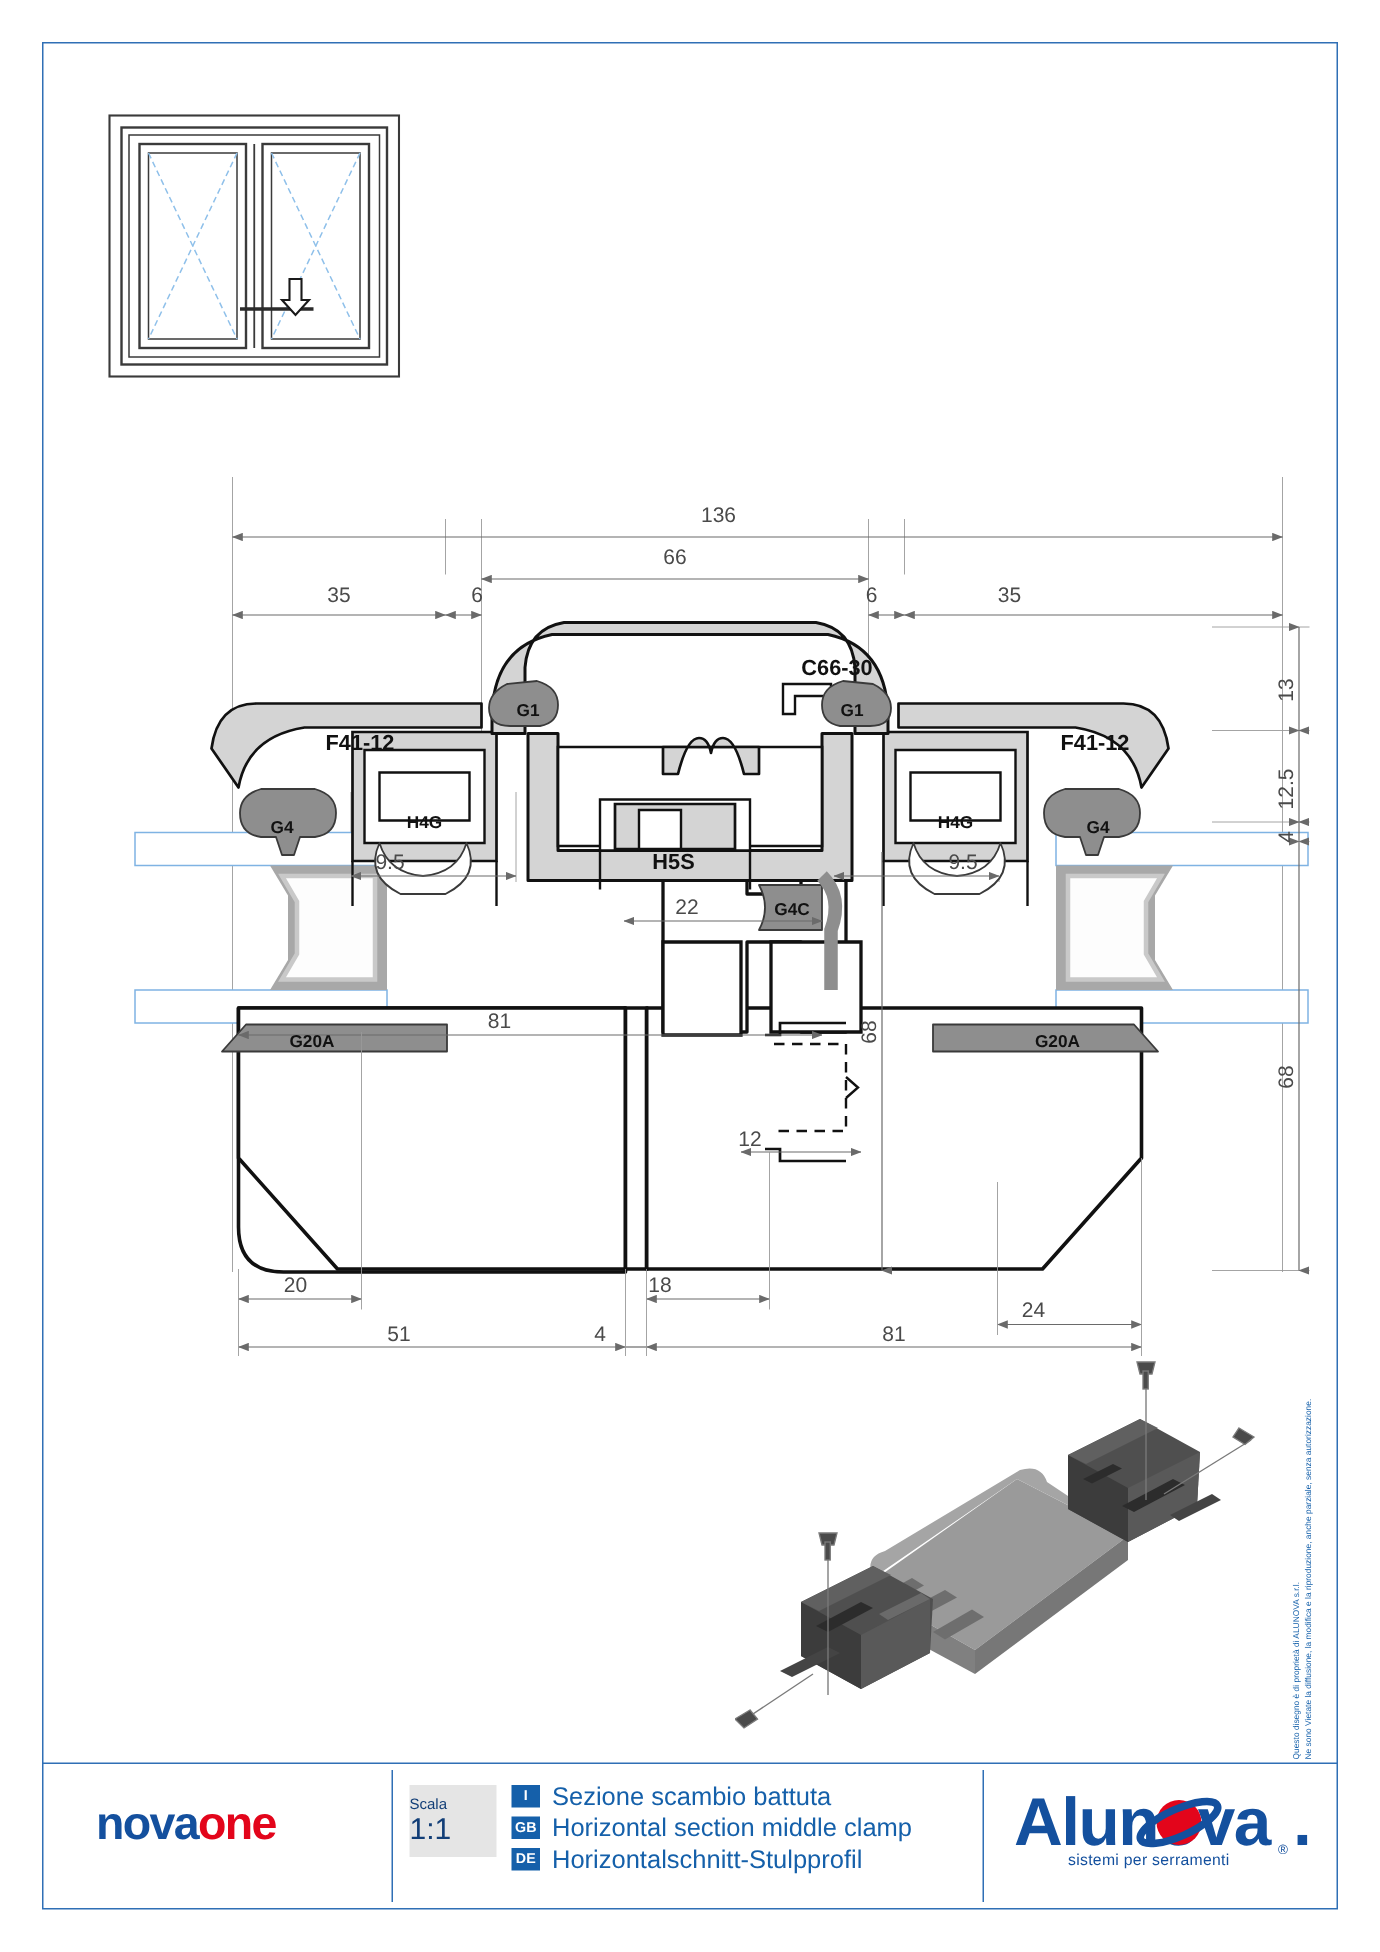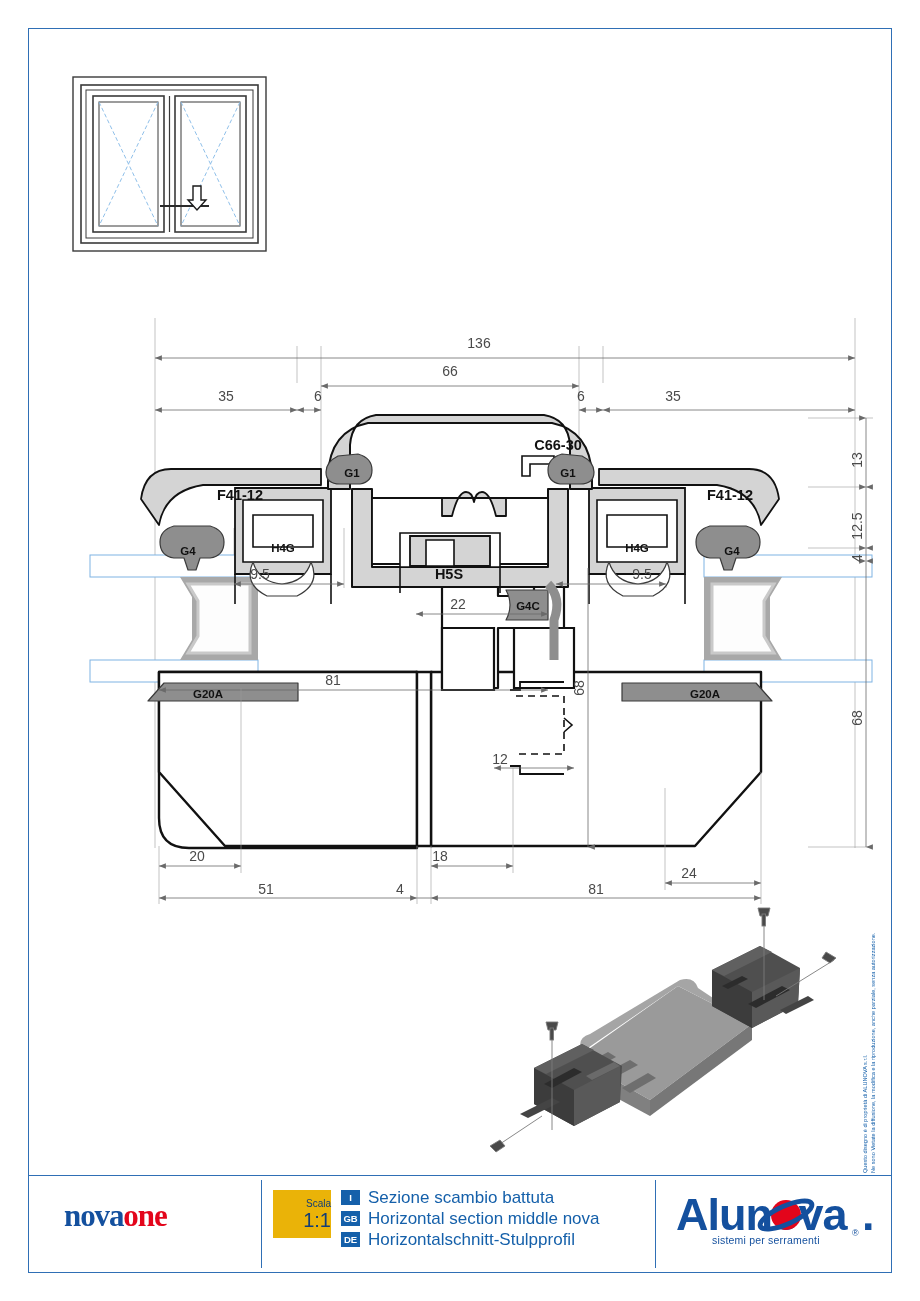"novaone" .nova { font-family: Liberation Serif, serif -> Liberation Sans, sans-serif }
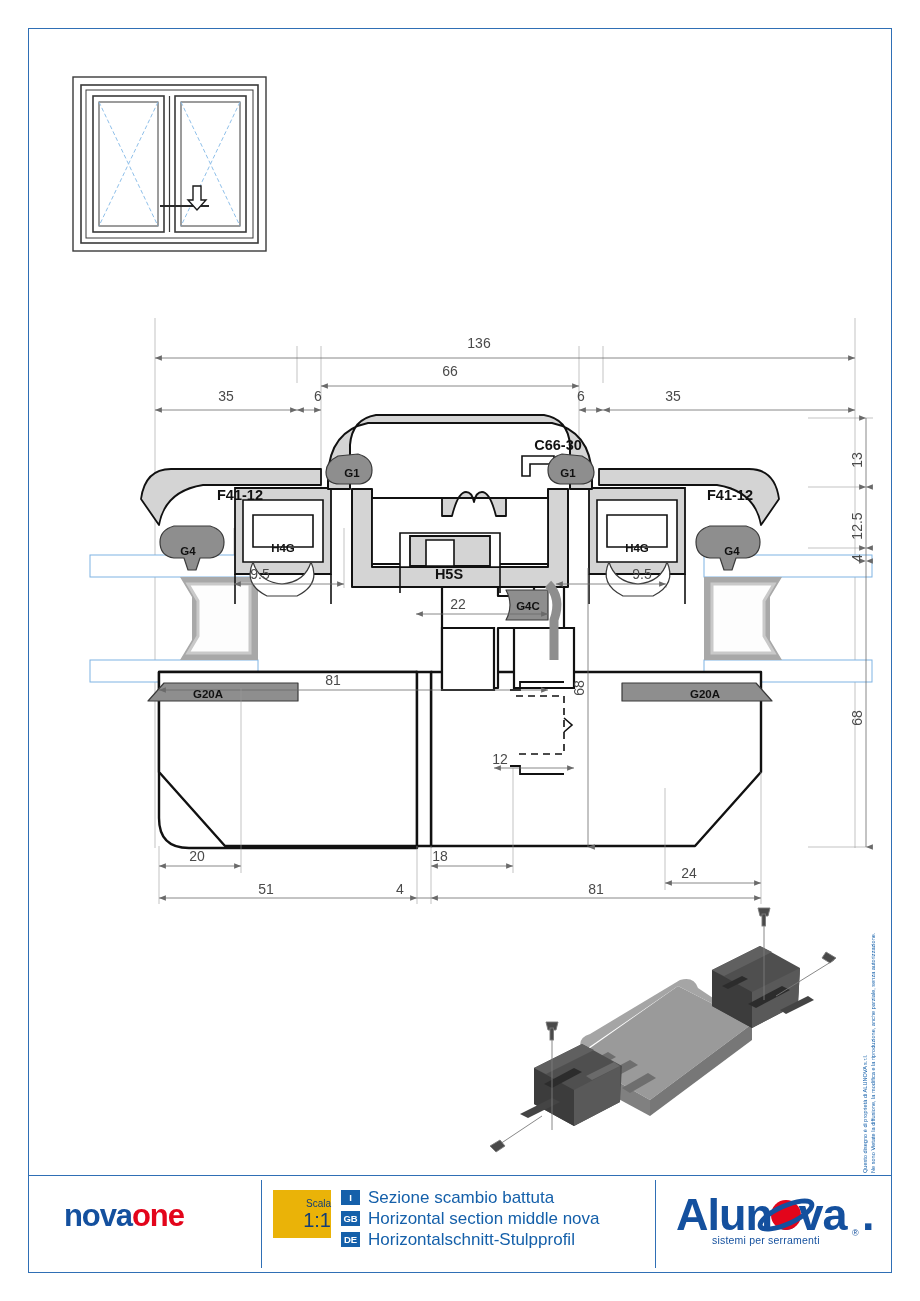"Scala" #scala { align-items: flex-end -> flex-start; background: #eab308 -> #e5e5e5 }
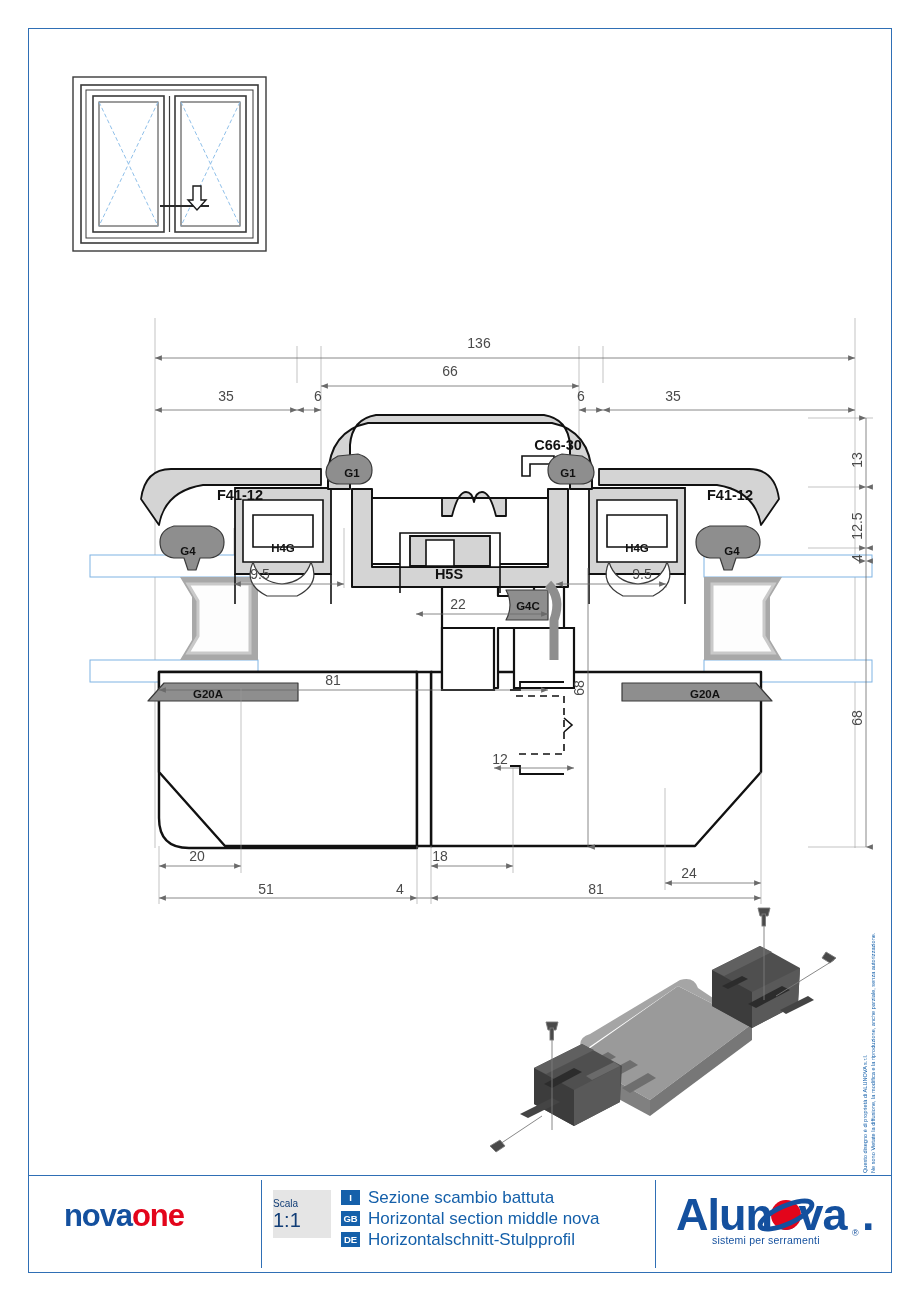"Horizontal section middle nova" div.langtxt { text: nova -> clamp }
